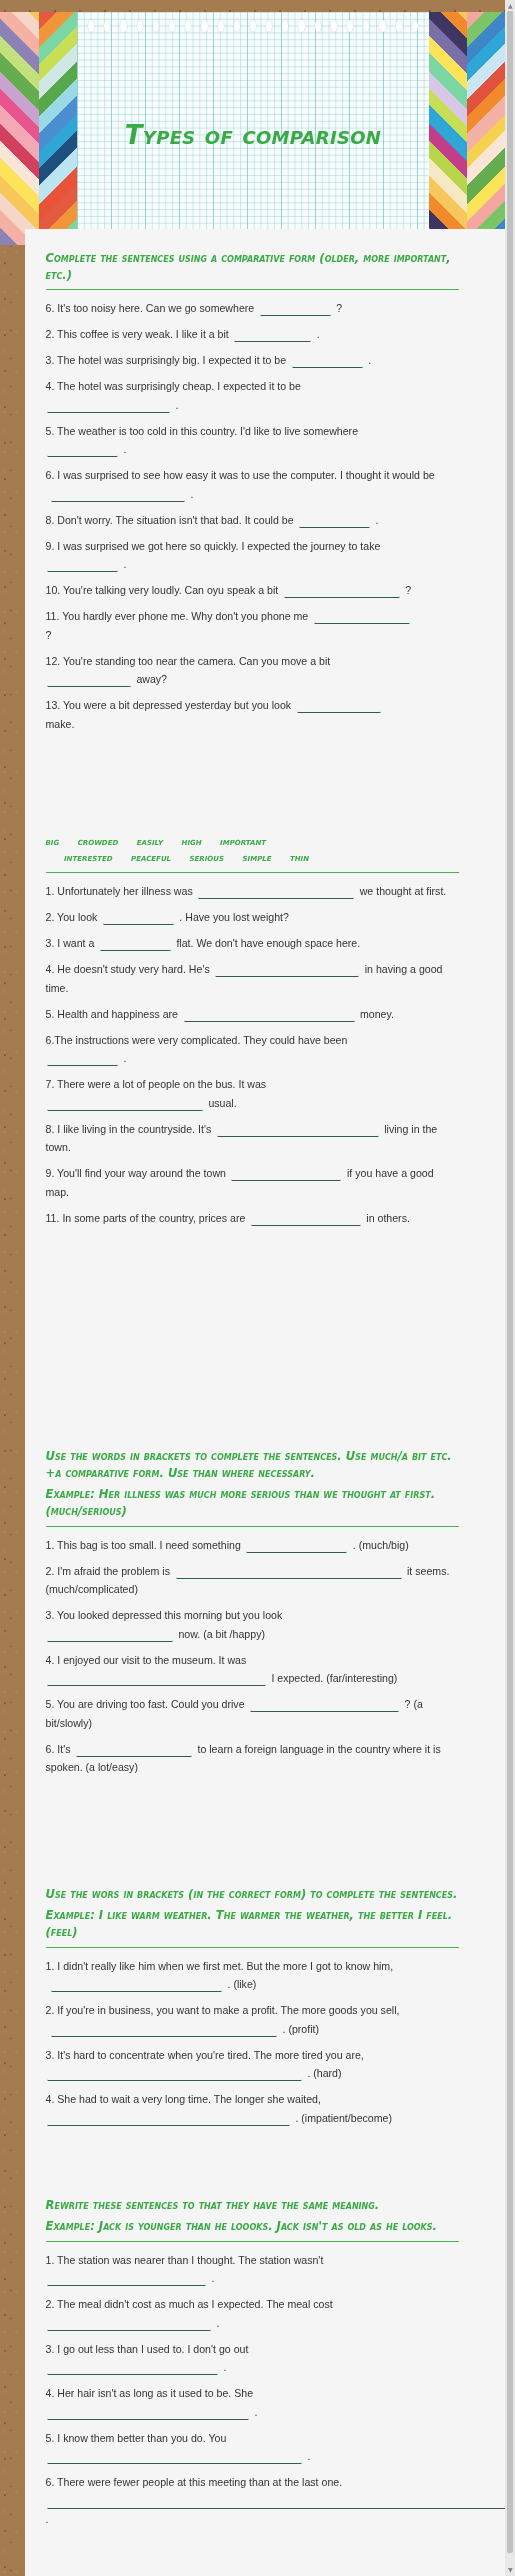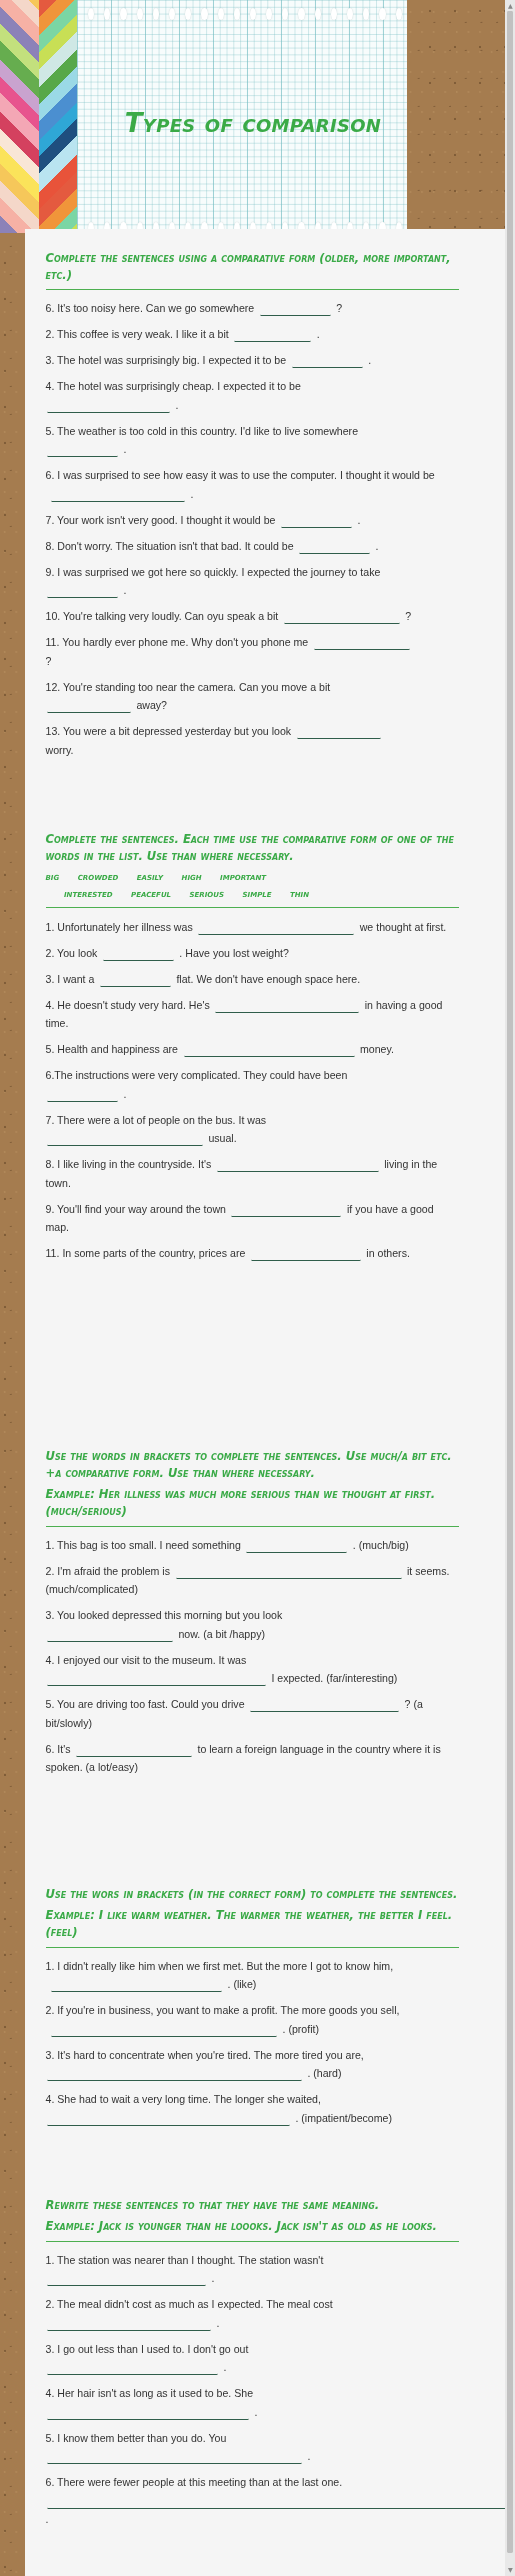"Types of comparison" .header { top: 0 -> 12px; width: 407px -> 505px }
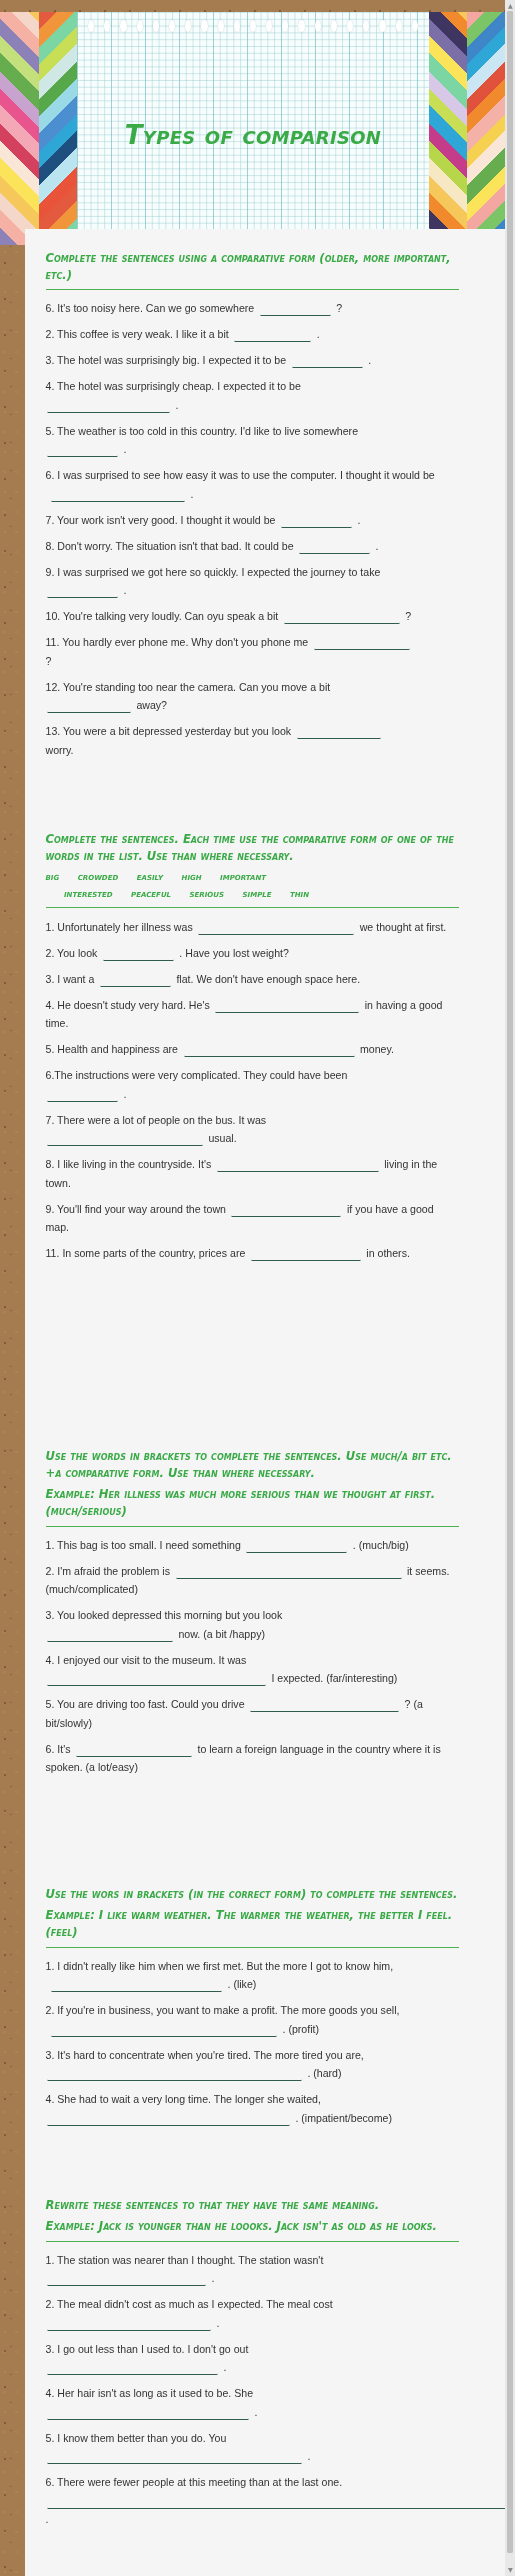"7. Your work isn't very" div.q { html: <div><span>7. Your work isn't very good. I thought it would be</span><span></span><span>.</span></div> -> none }
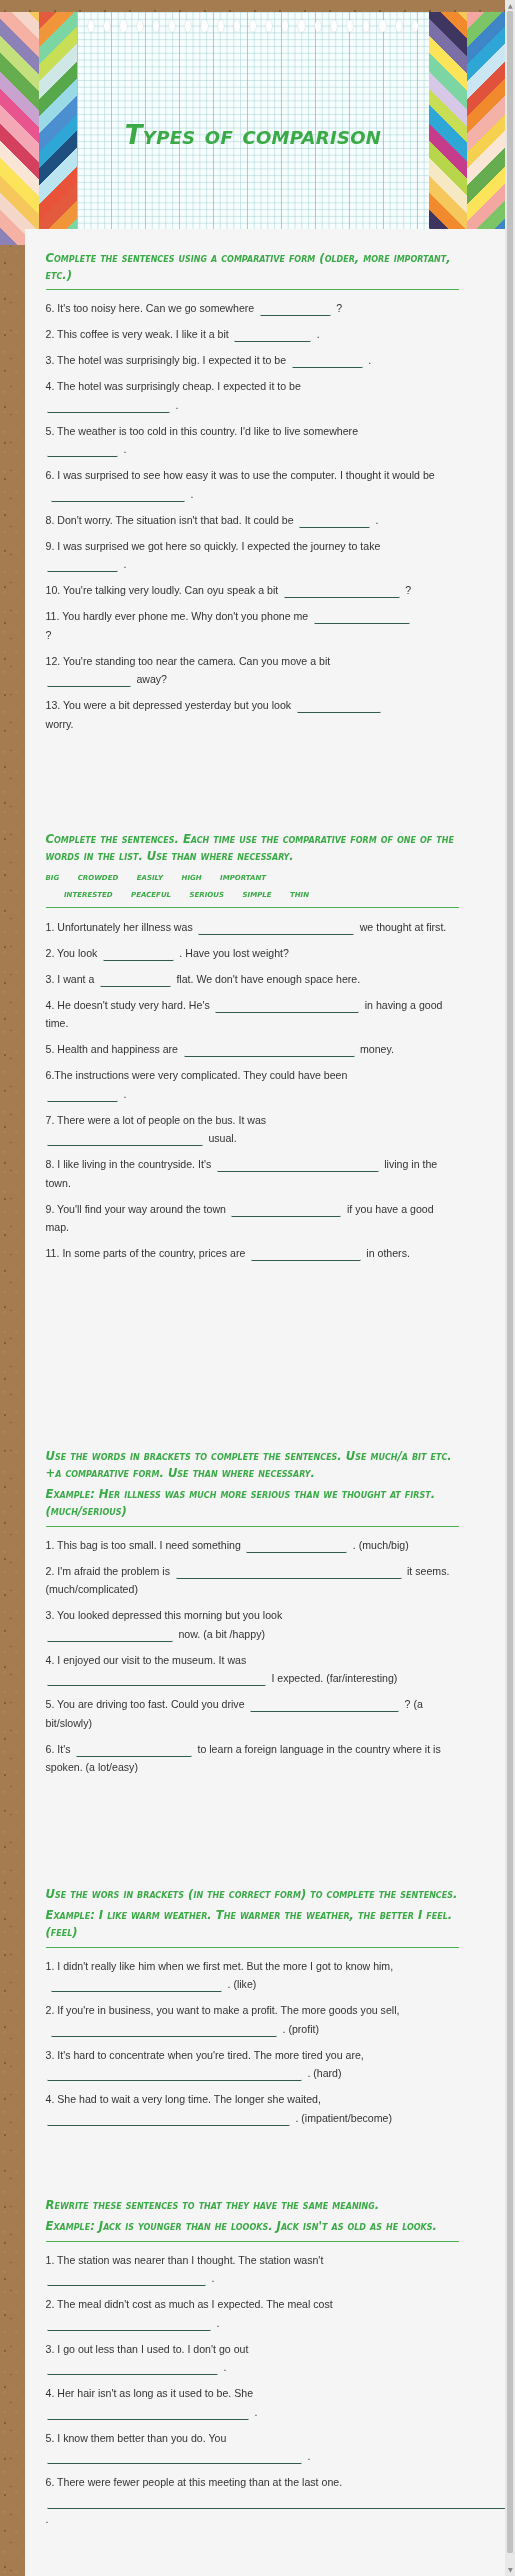"worry." span { text: worry -> make }
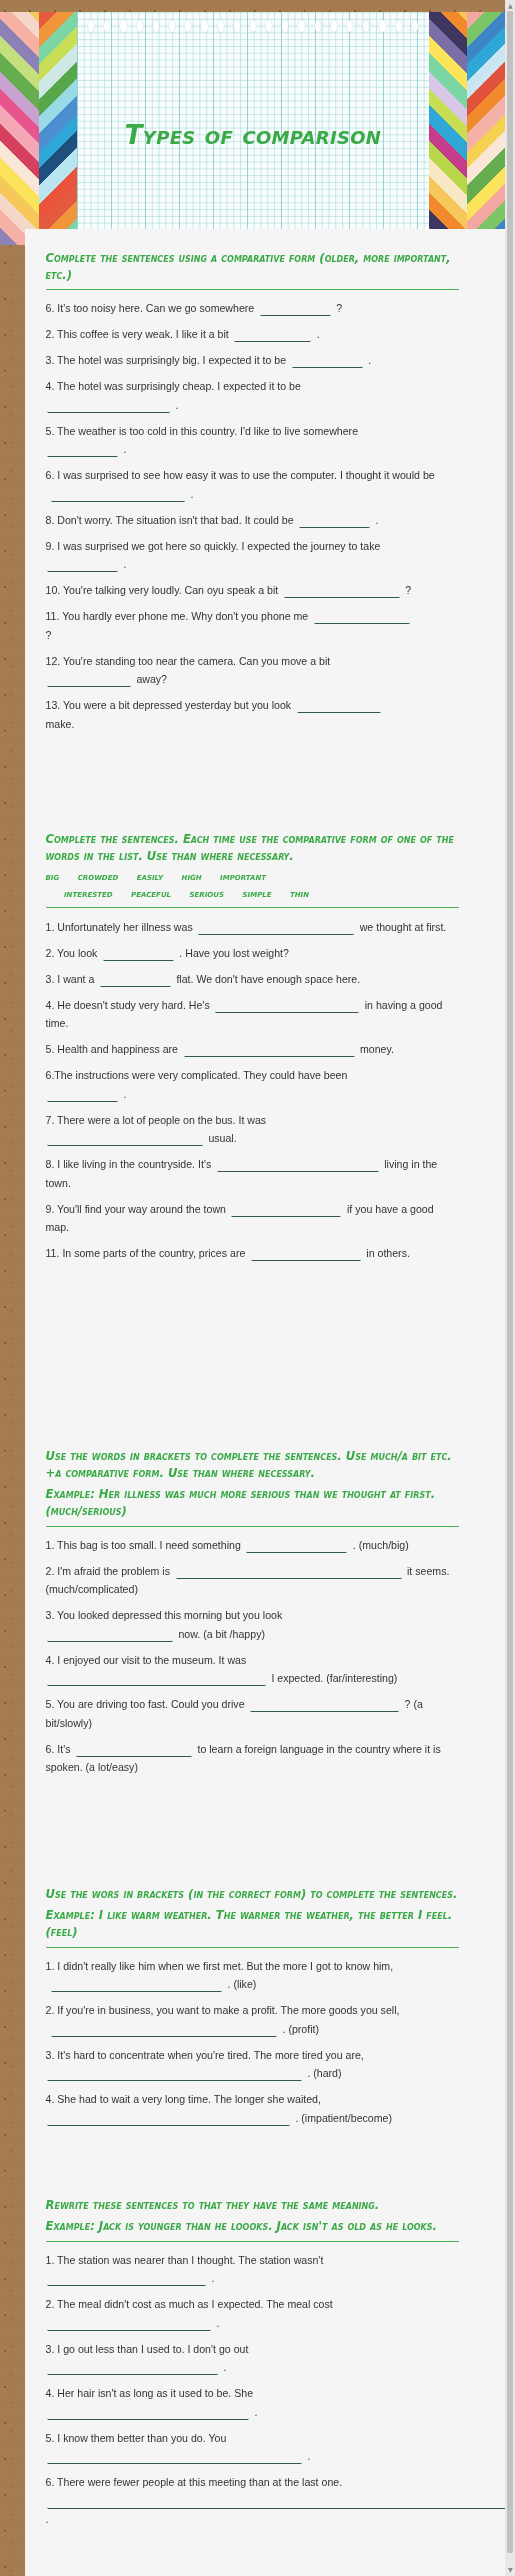"Complete the sentences. Each time" div.sec-title { html: <div><span>Complete the sentences. Each time use the </span><b>comparative</b><span> form of one of the words in the list. Use </span><b>than</b><span> where necessary.</span></div> -> none }
